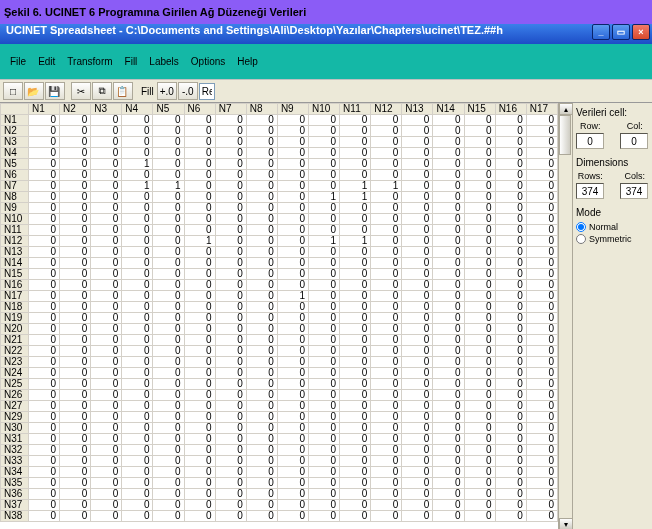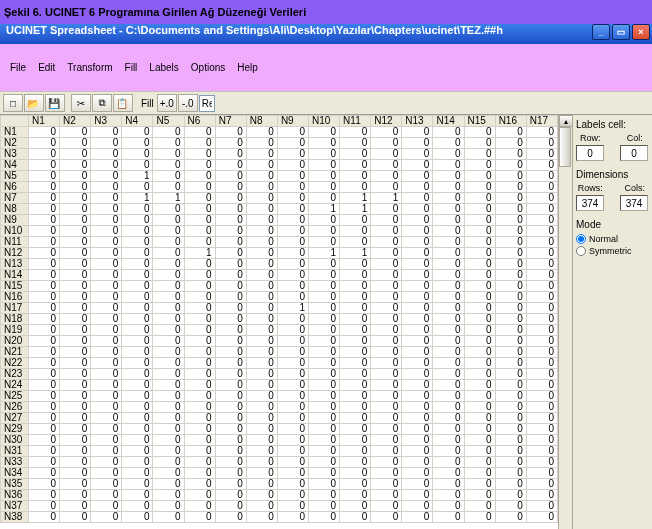"File" .menubar { background: #f0abfc -> #14b8a6; padding: 16px 4px -> 10px 4px }
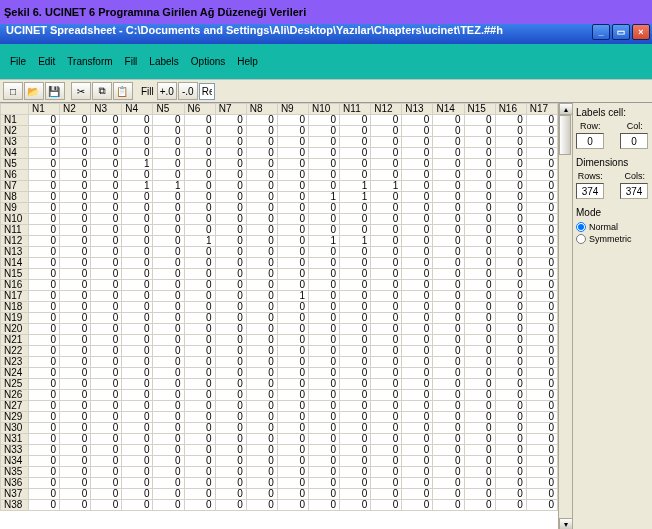"Labels cell:" div.panel-title { text: Labels -> Verileri }
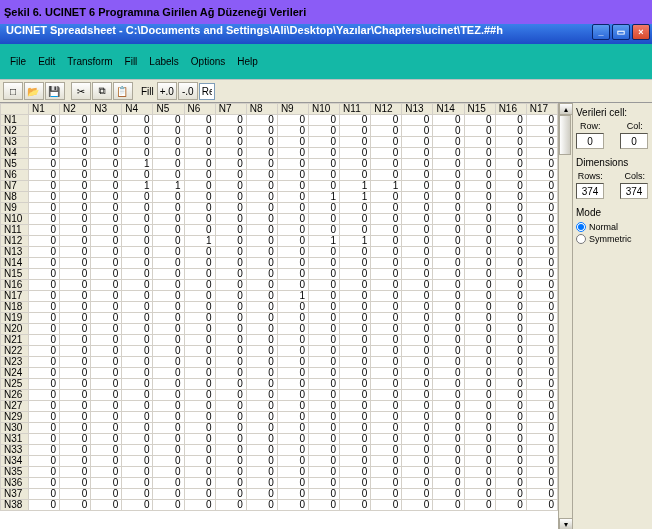"N32" tr { html: none -> <tr> <th>N32</th> <td>0</td> <td>0</td> <td>0</td> <td>0</td> <td>0</td> <td>0</td> <td>0</td> <td>0</td> <td>0</td> <td>0</td> <td>0</td> <td>0</td> <td>0</td> <td>0</td> <td>0</td> <td>0</td> <td>0</td> </tr> }
